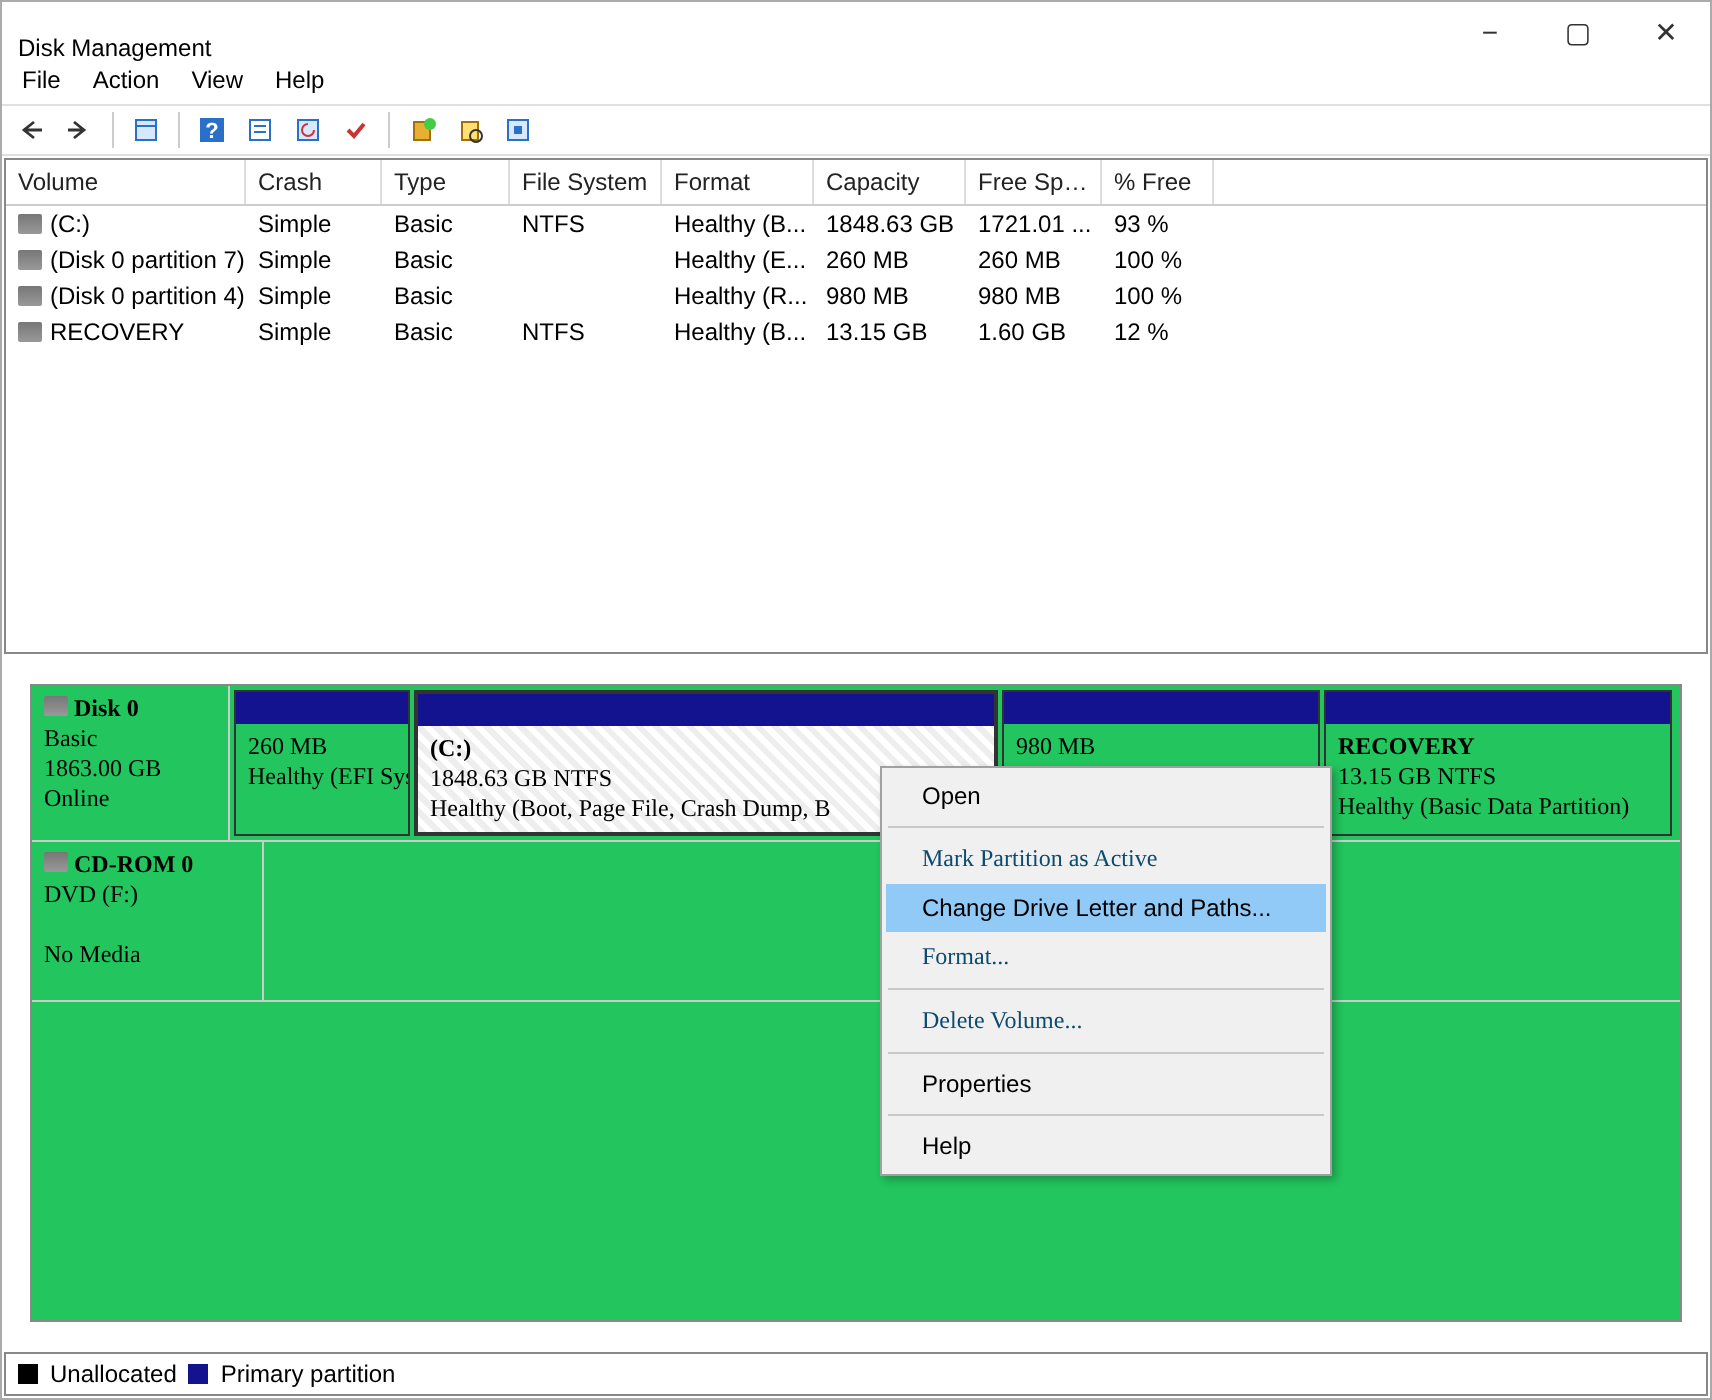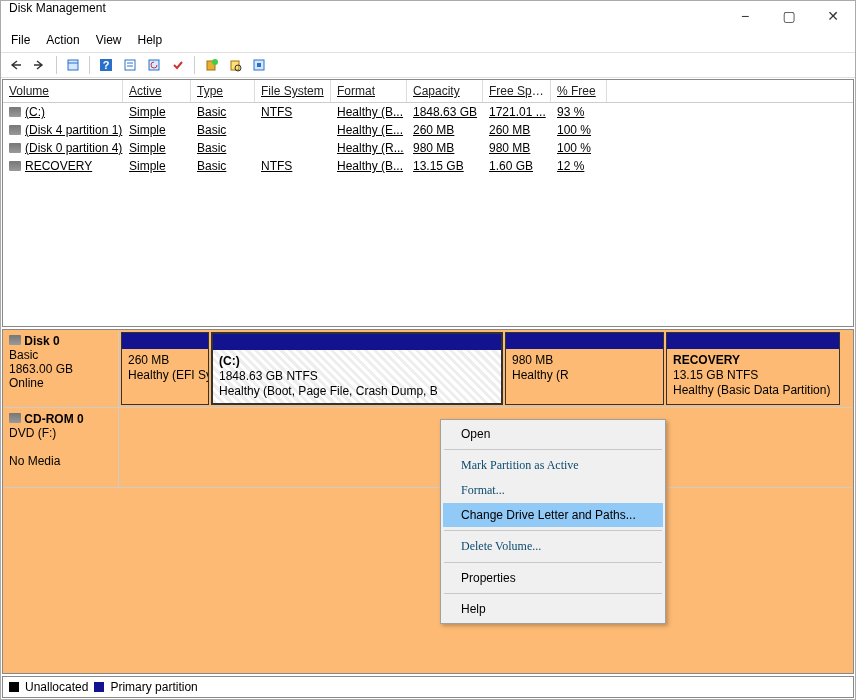"Disk Management" .titlebar { align-items: flex-start -> flex-end }
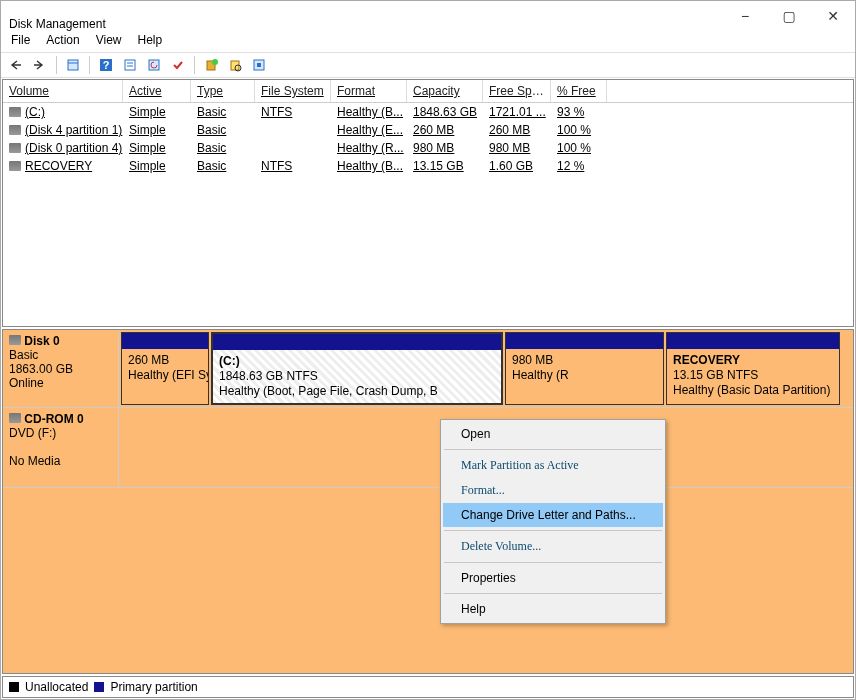"Volume" .listview { text-decoration: underline -> none }
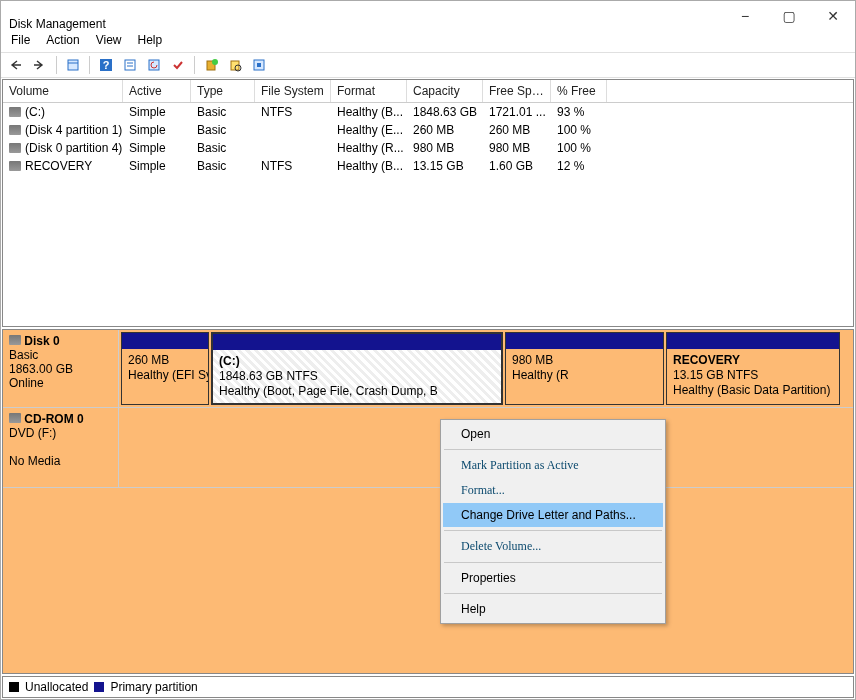"Active" div.col { text: Active -> Crash }
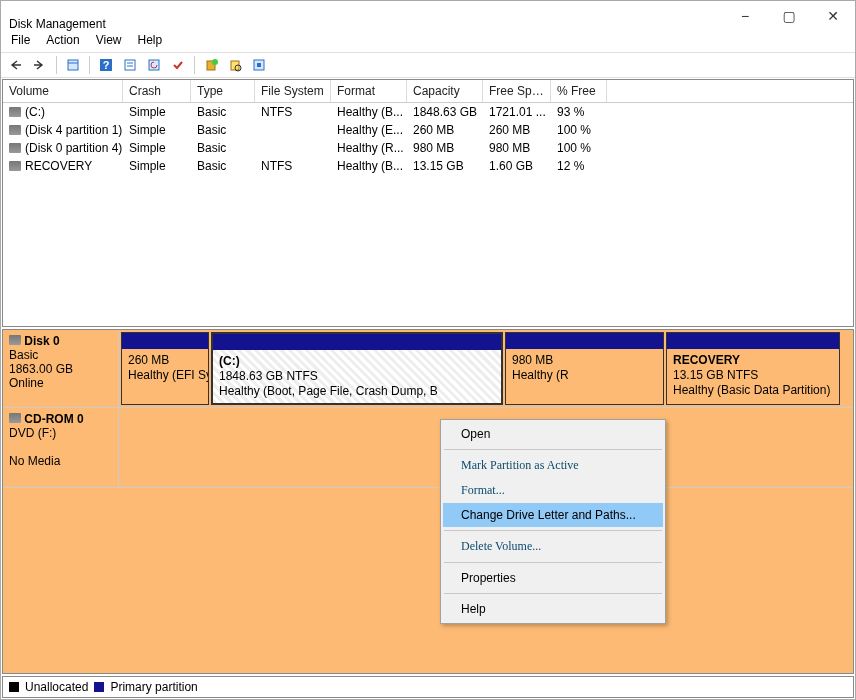"(Disk 4 partition 1)" span { text: 4 partition 1 -> 0 partition 7 }
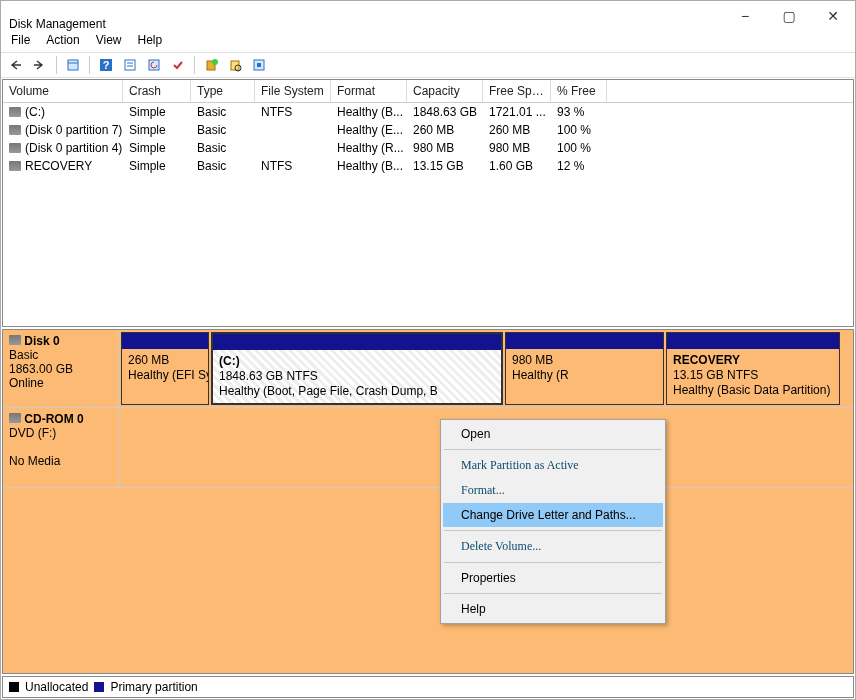"Disk 0" .graphical { background: #fdba74 -> #22c55e; font-family: none -> Liberation Serif, serif; margin: 1px -> 14px }
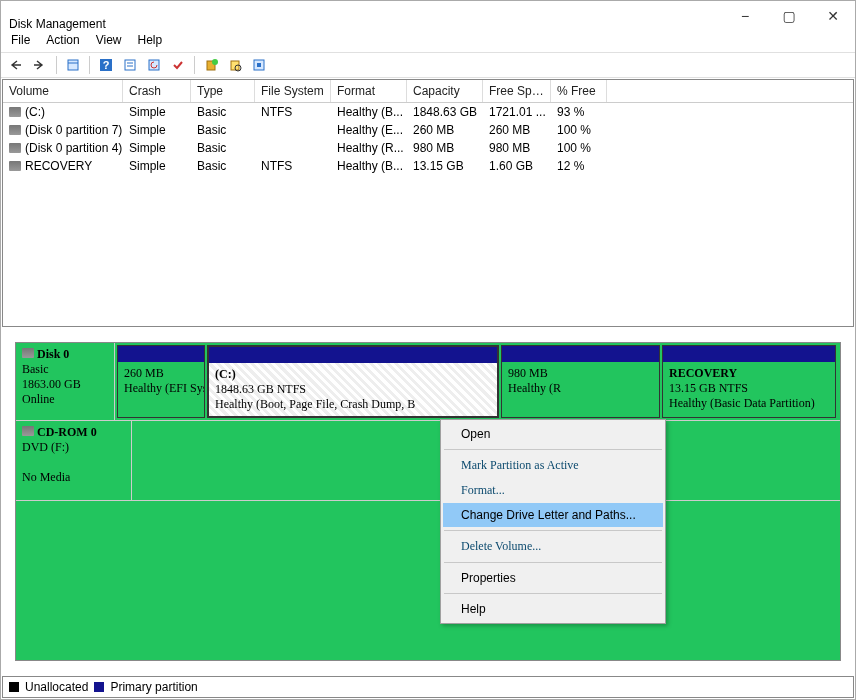"Open" .context-menu { margin-top: 36px -> none }
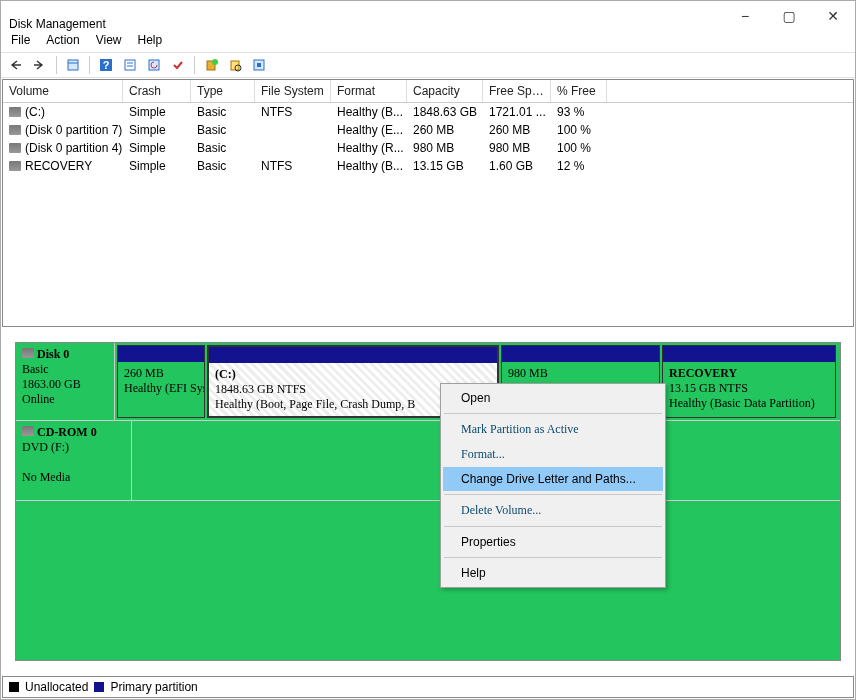"Format..." div.cmitem { order: before "Change Drive Letter and Paths..." -> after "Change Drive Letter and Paths..." }
